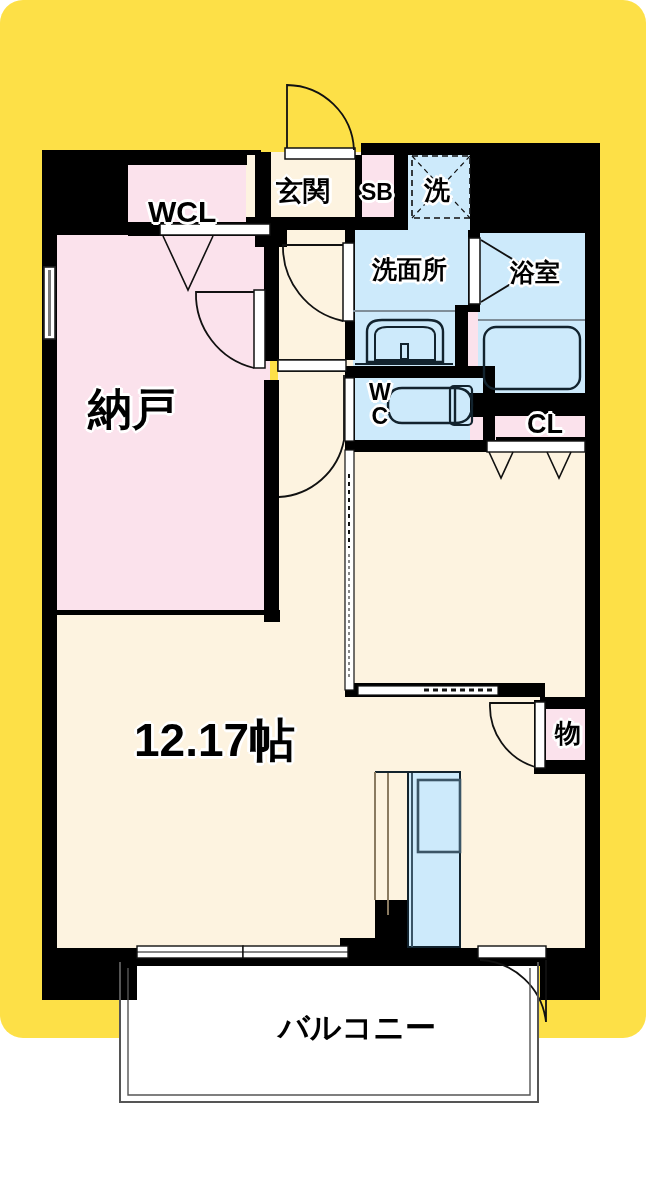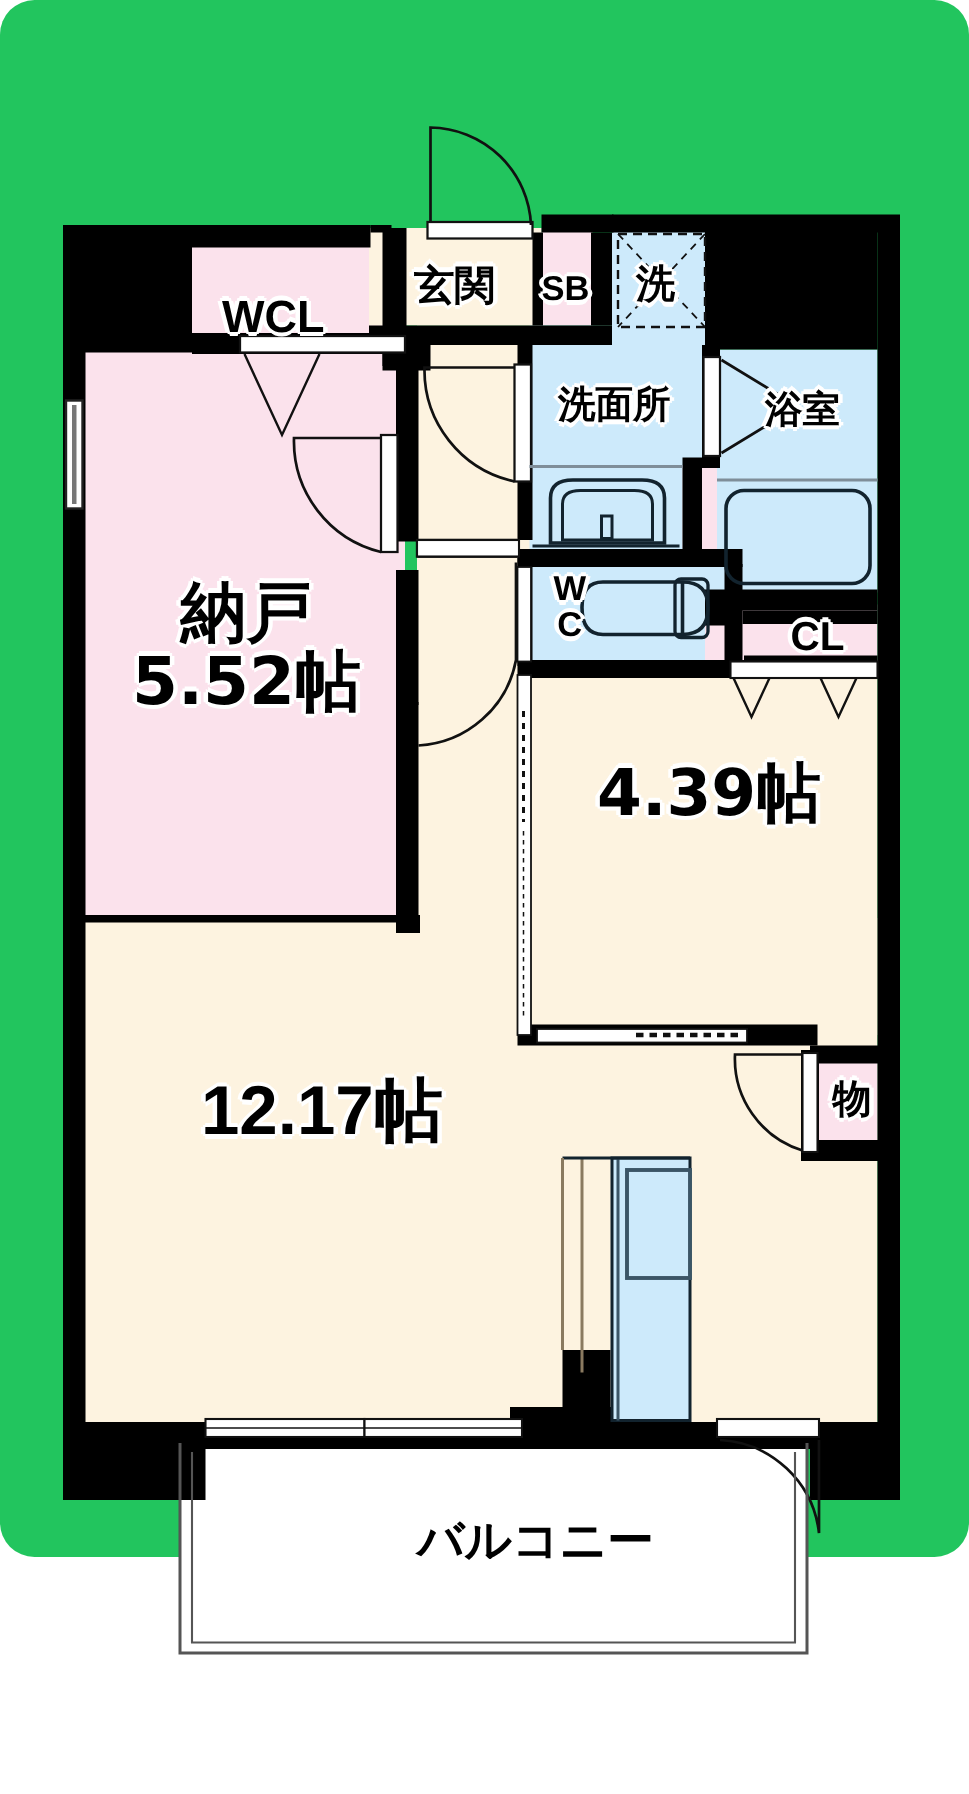"WCL" #plan-root { background: #22c55e -> #fde047 }
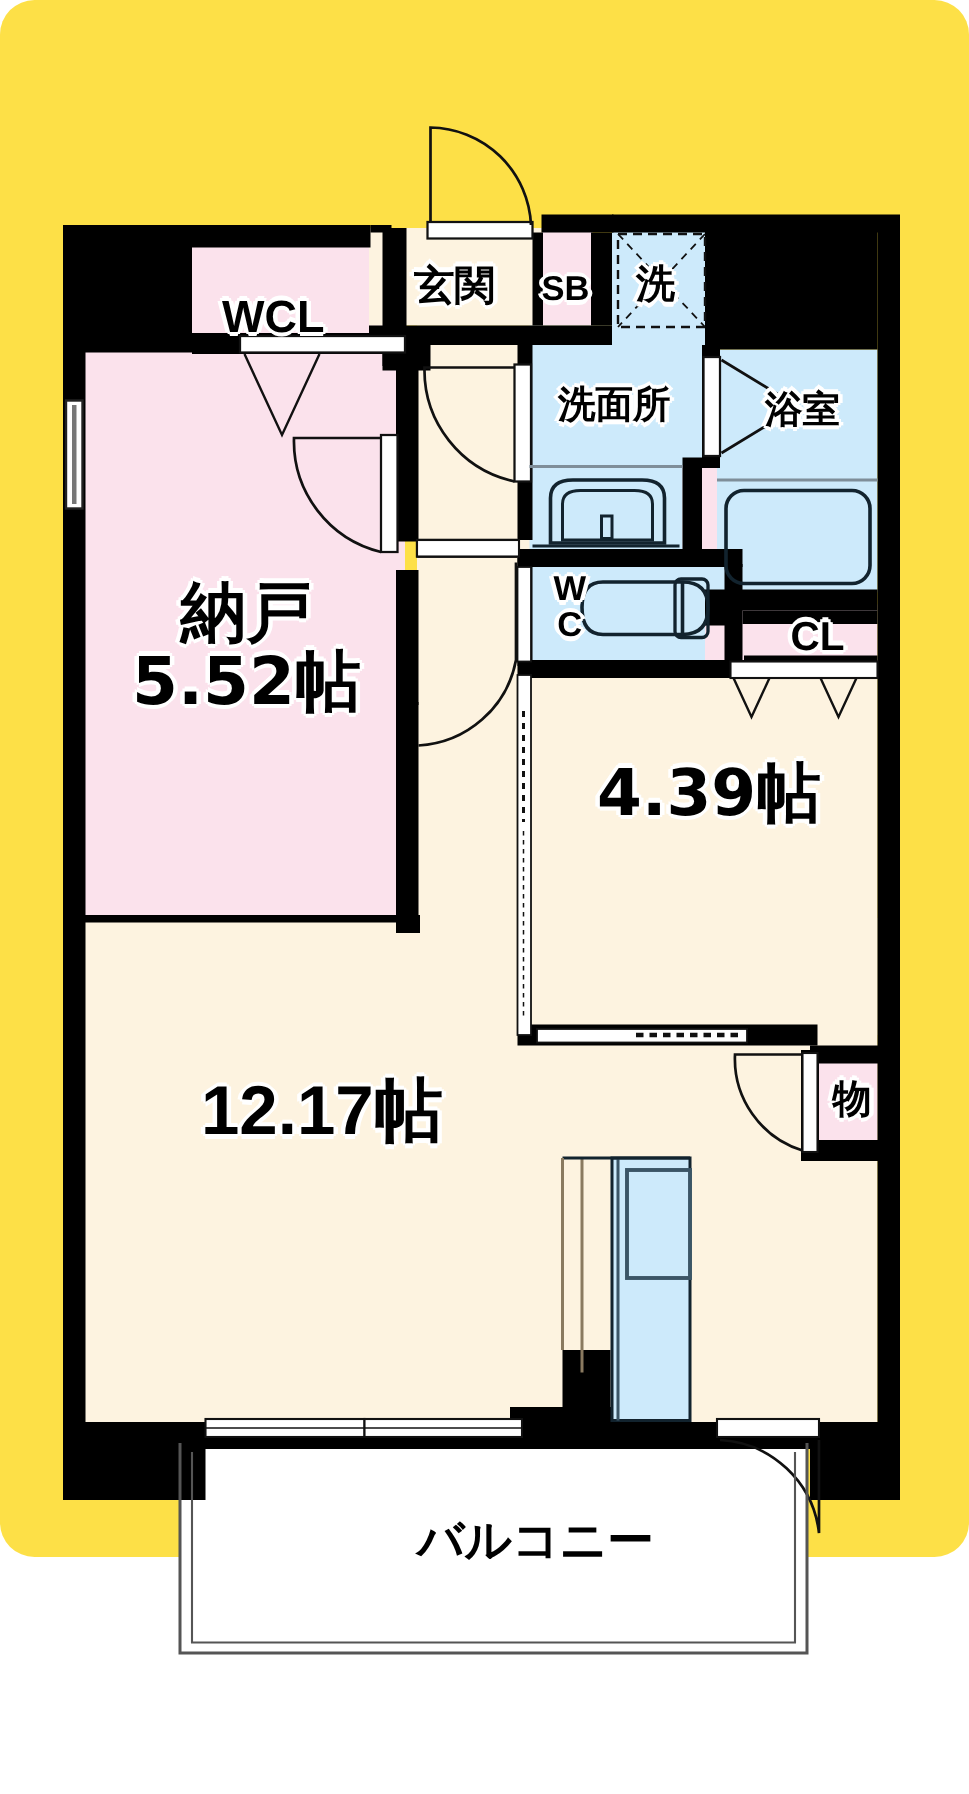"5.52帖" span.l2 { html: <span>5.52帖</span> -> none }
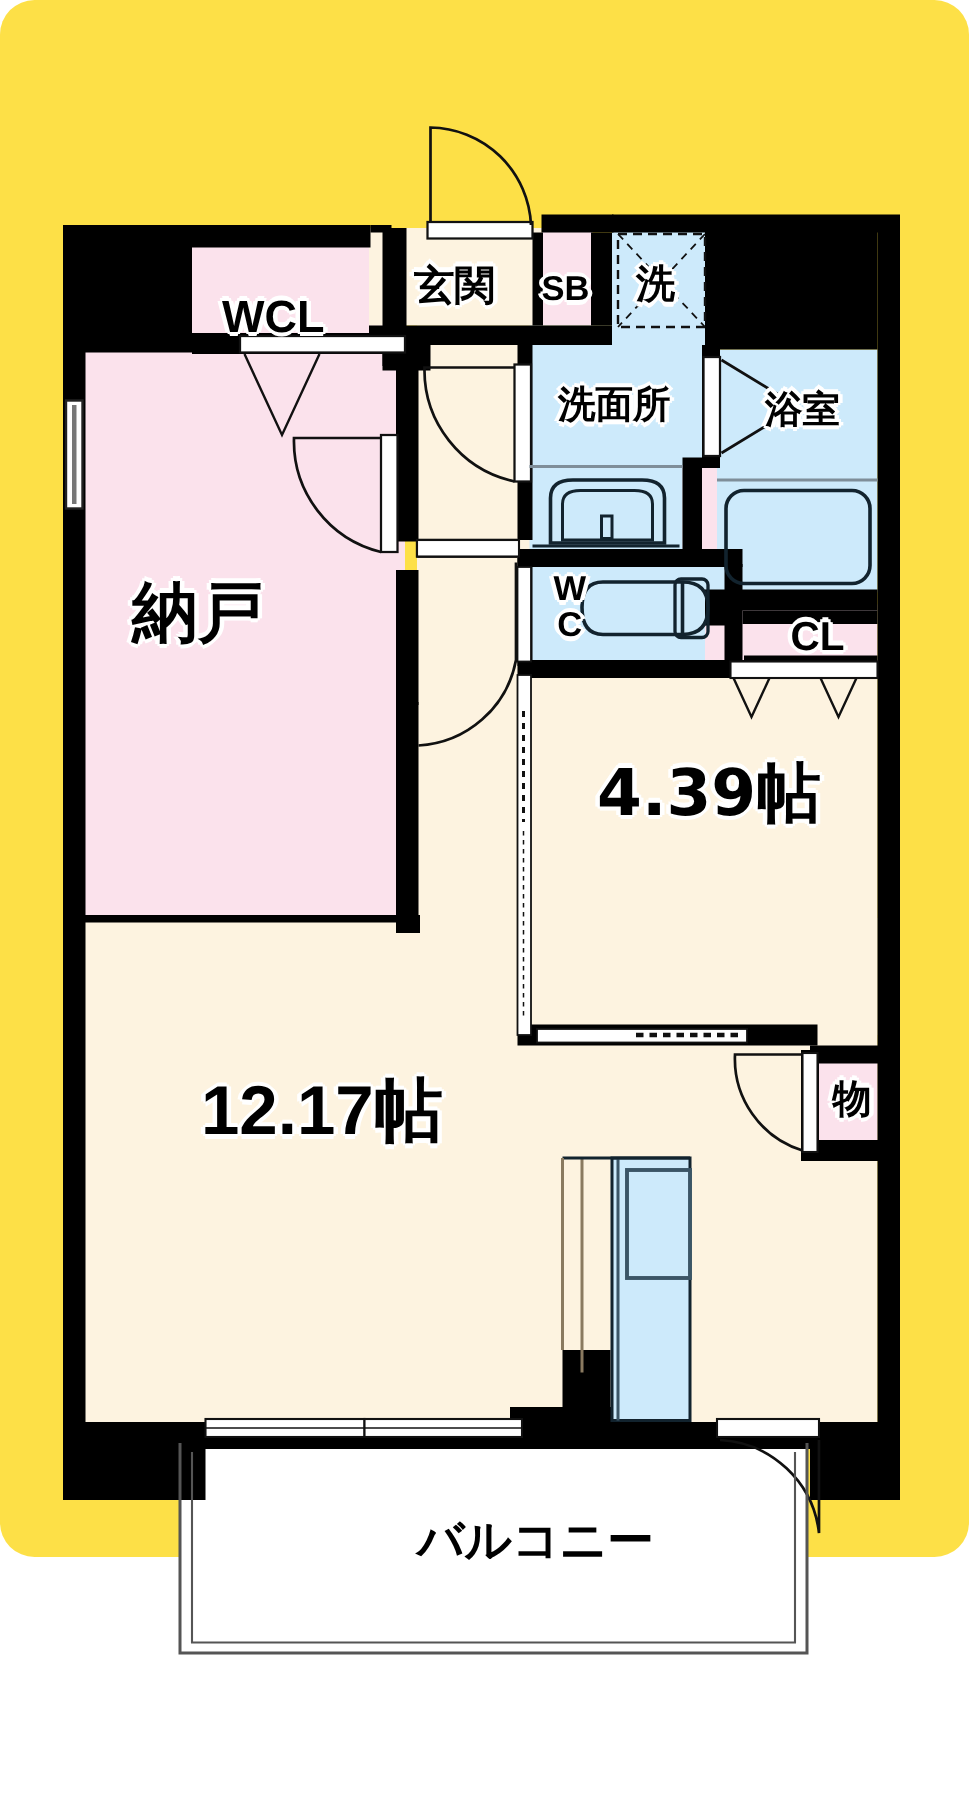"4.39帖" span.l2 { html: <span>4.39帖</span> -> none }
